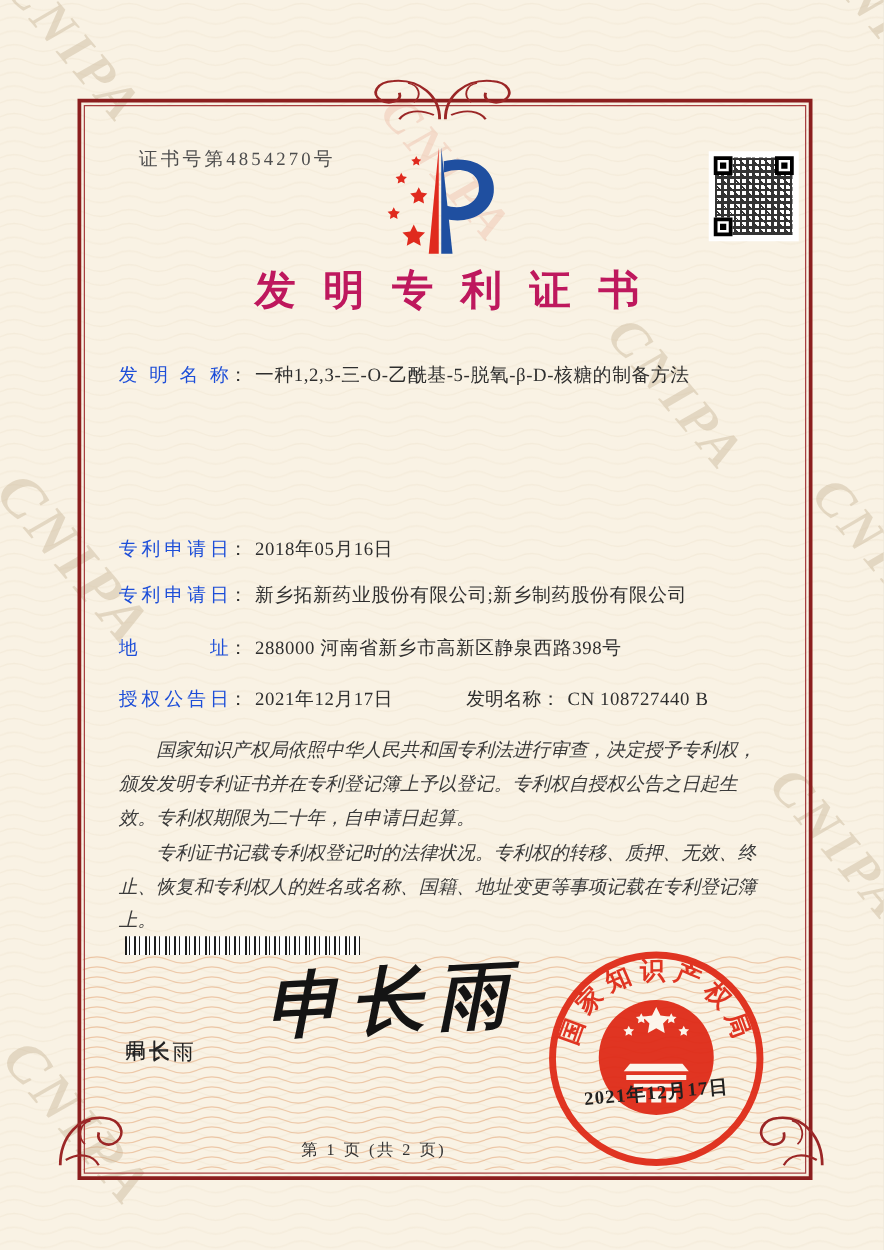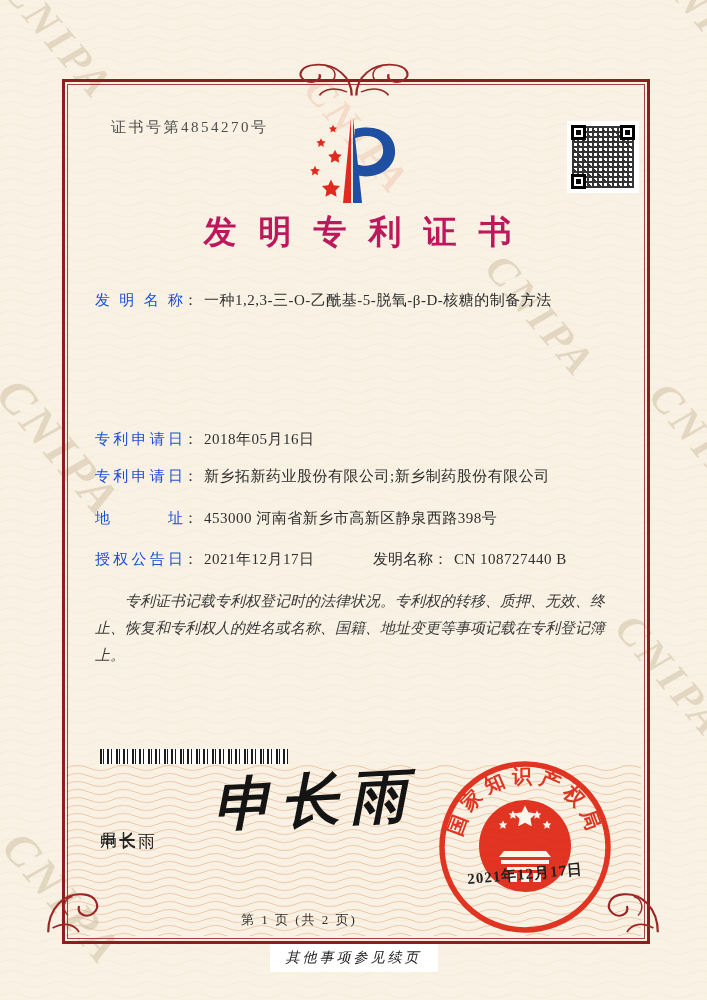"453000 河南省新乡市高新区静泉西路398号" span.f-val { text: 453000 -> 288000 }
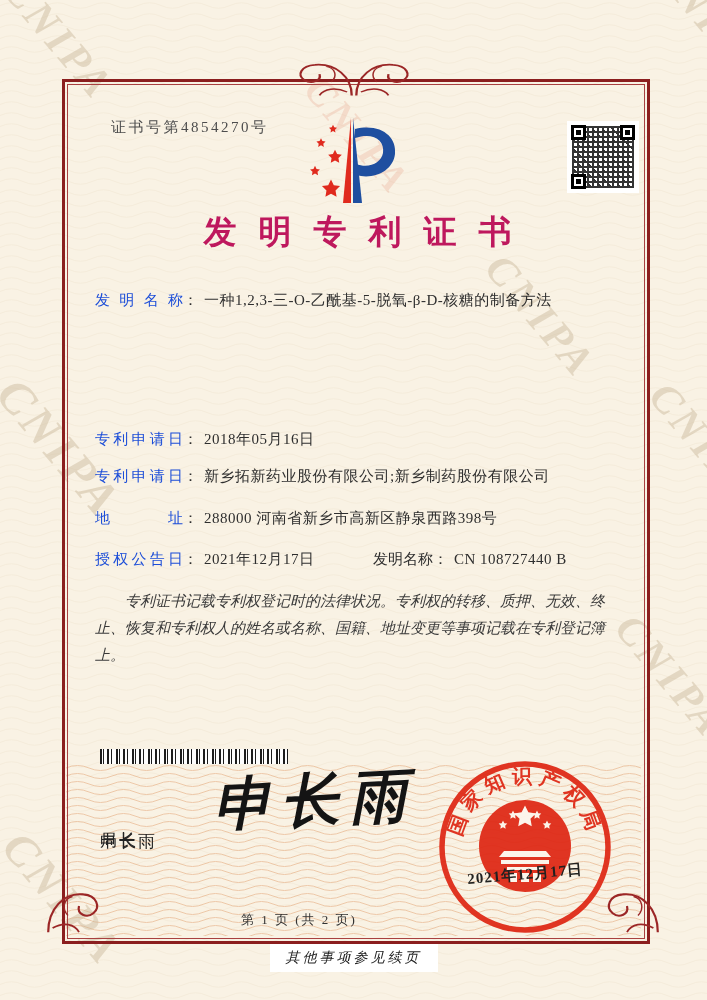"国家知识产权局依照中华人民共和国专利法进行审查，决定授予专利权，颁发发明专利证书" p { html: none -> <p>国家知识产权局依照中华人民共和国专利法进行审查，决定授予专利权，颁发发明专利证书并在专利登记簿上予以登记。专利权自授权公告之日起生效。专利权期限为二十年，自申请日起算。</p> }
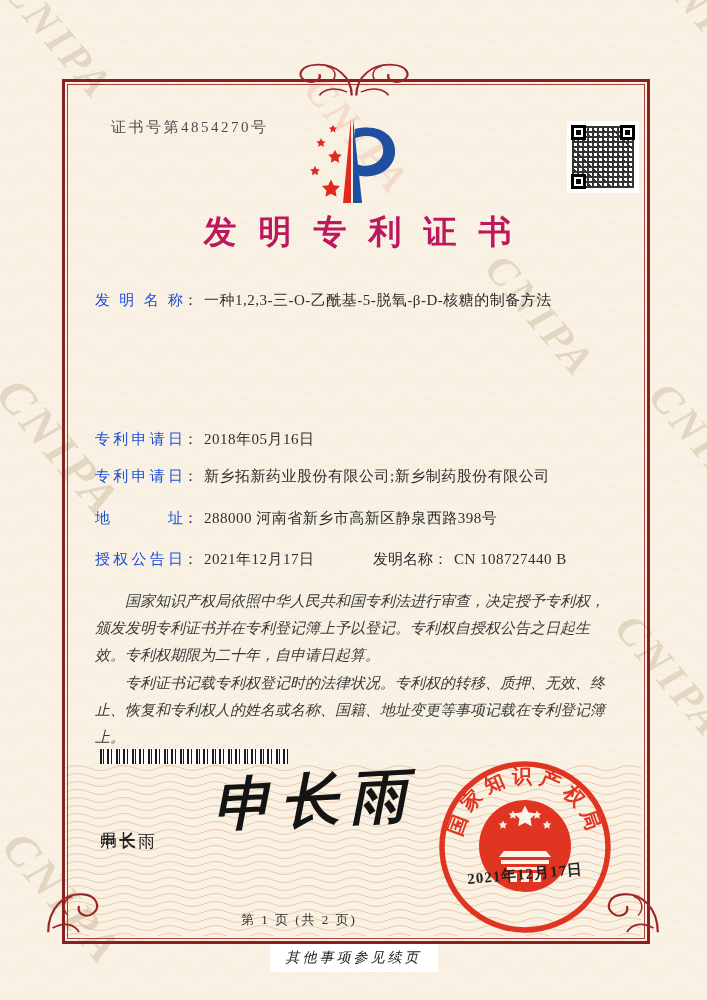"其他事项参见续页" div.abs { html: <div> <span>其他事项参见续页</span> </div> -> none }
